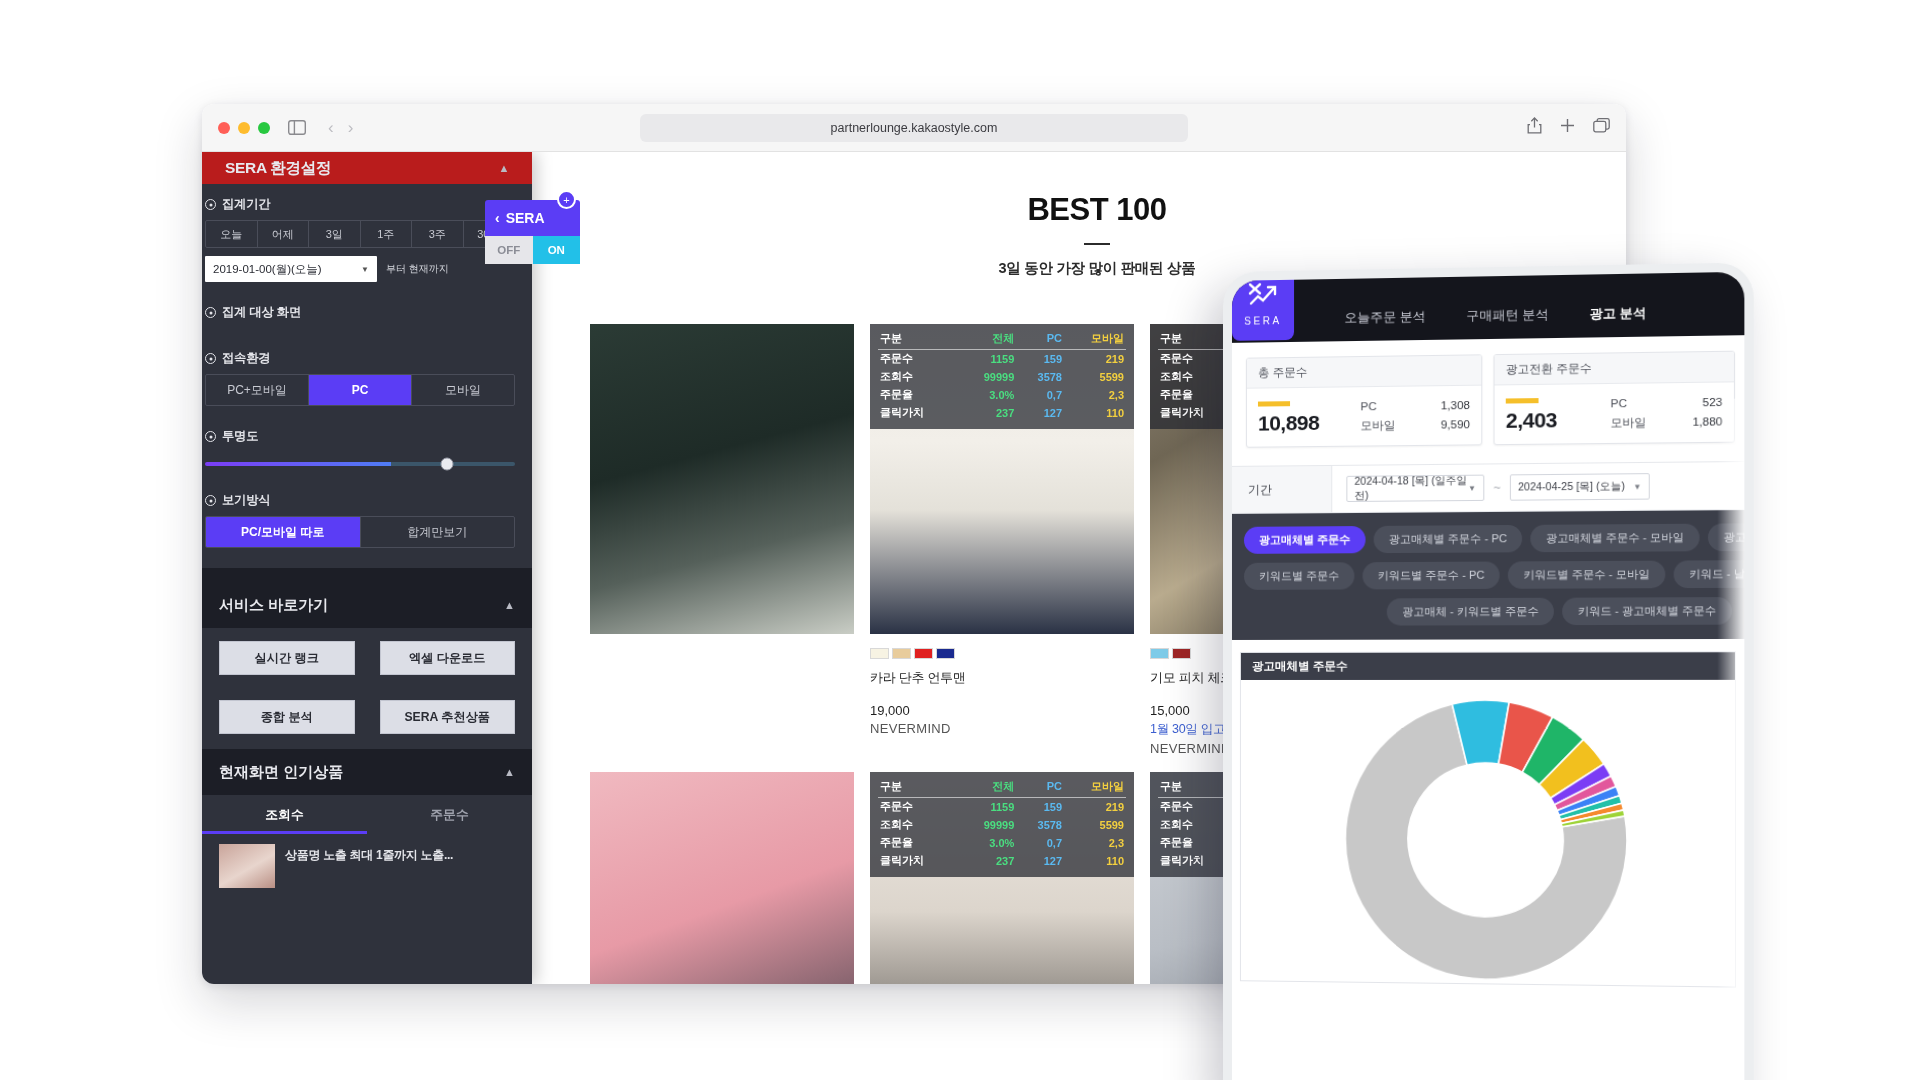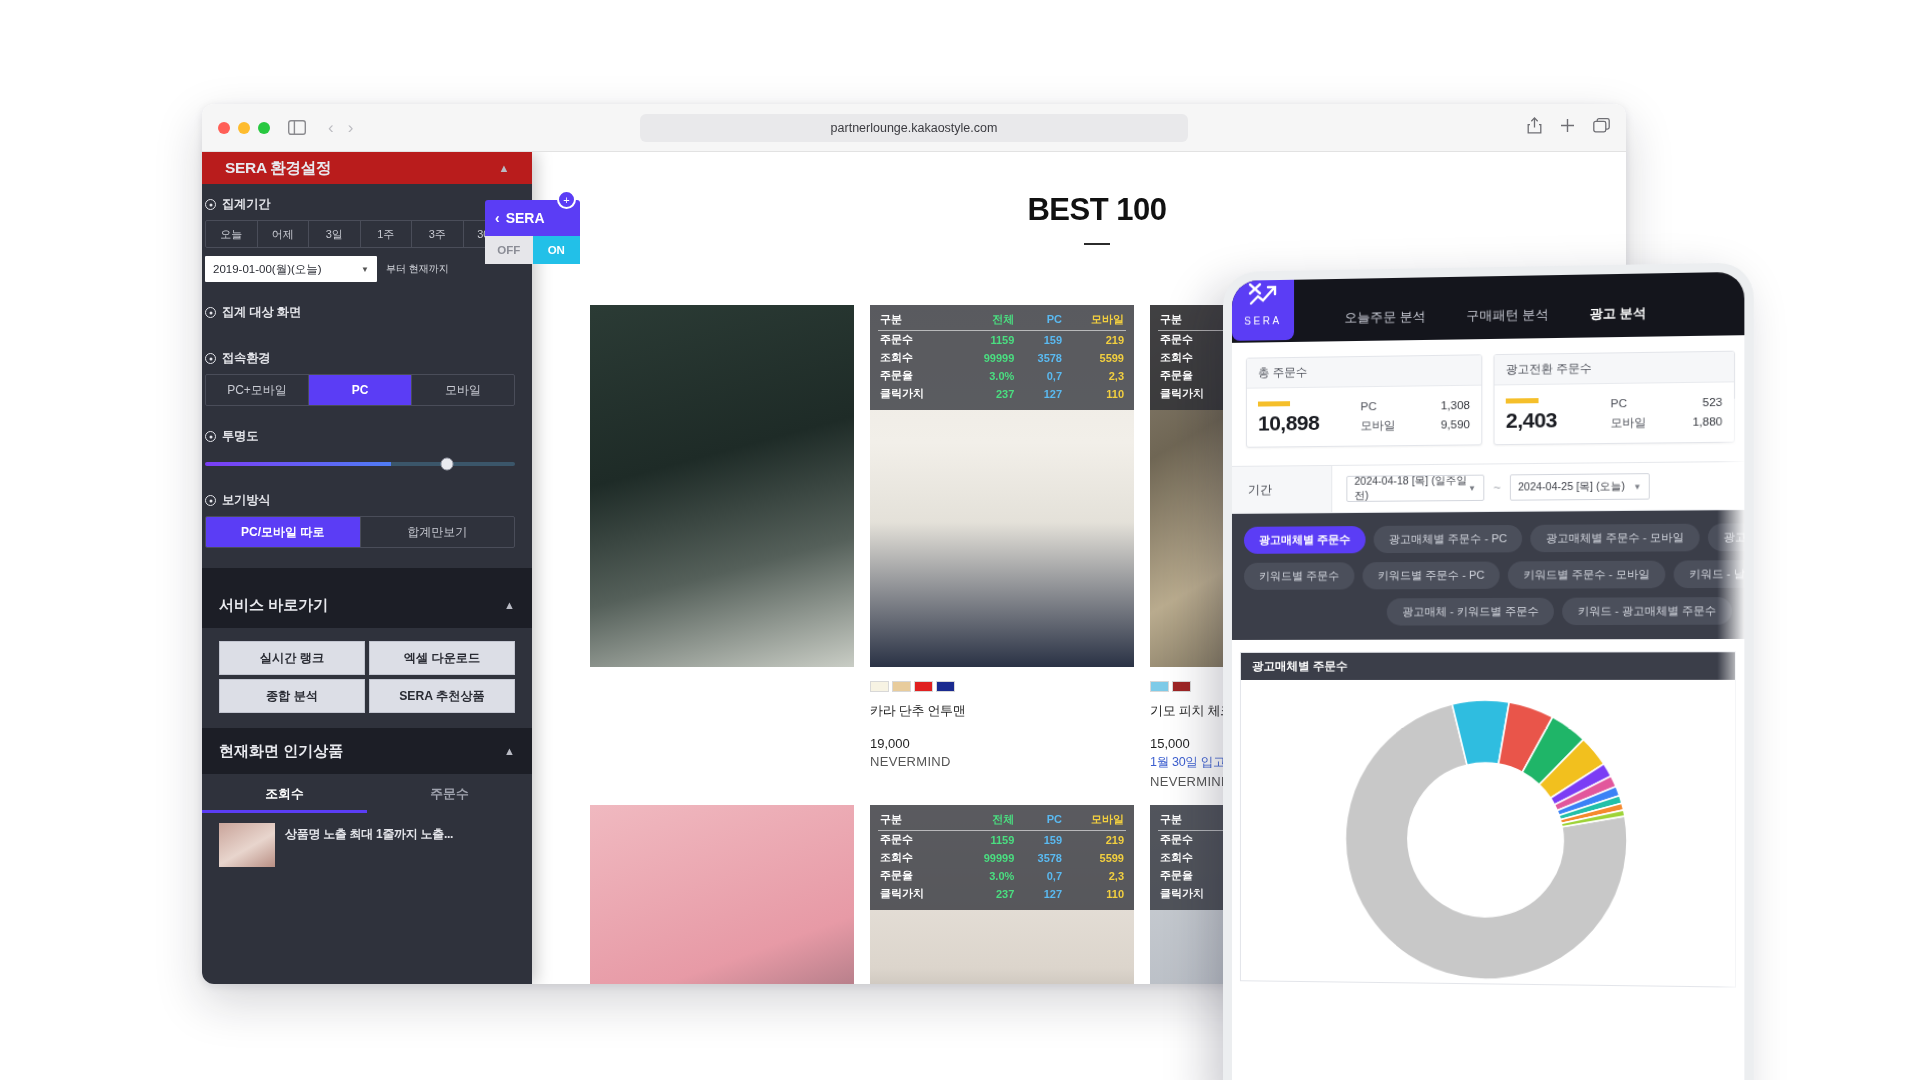"3일 동안 가장 많이 판매된" div.best-sub { html: none -> <div>3일 동안 가장 많이 판매된 상품</div> }
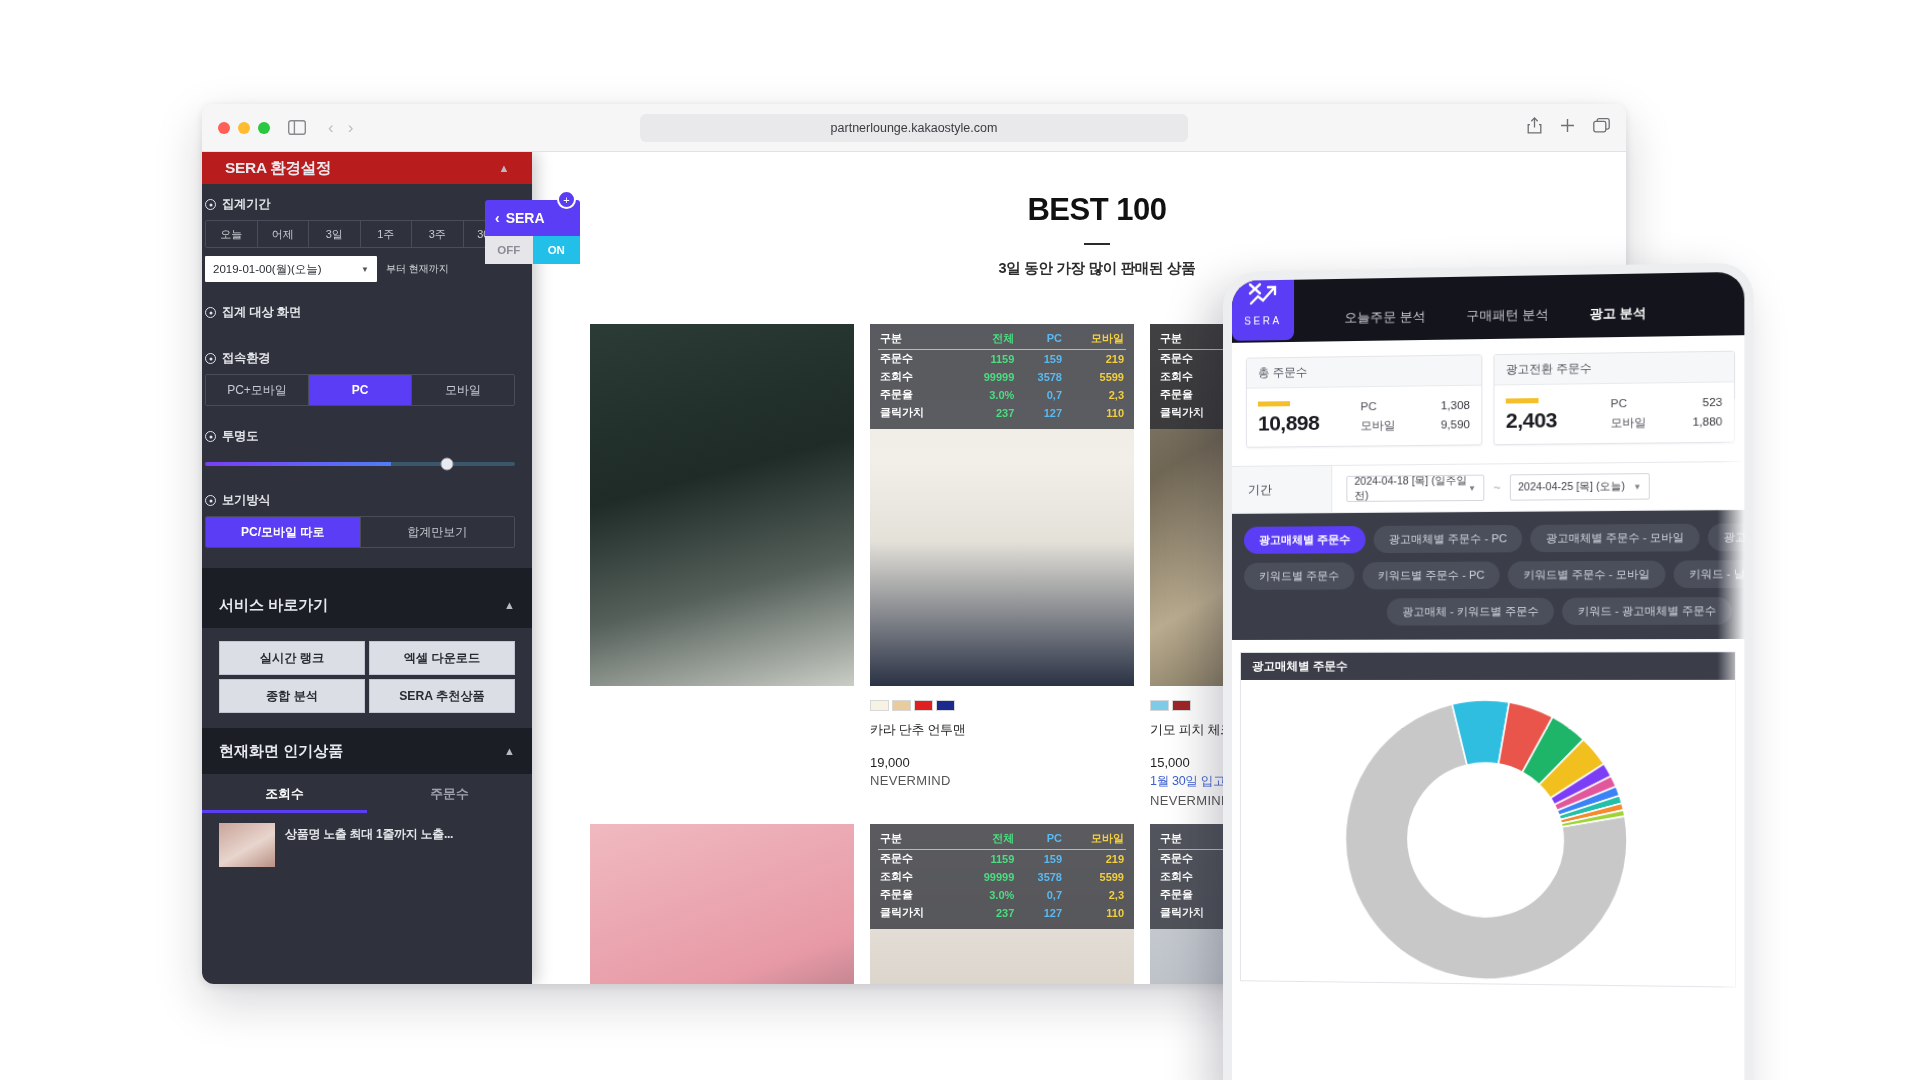"구분" .thumb { height: 362px -> 310px }
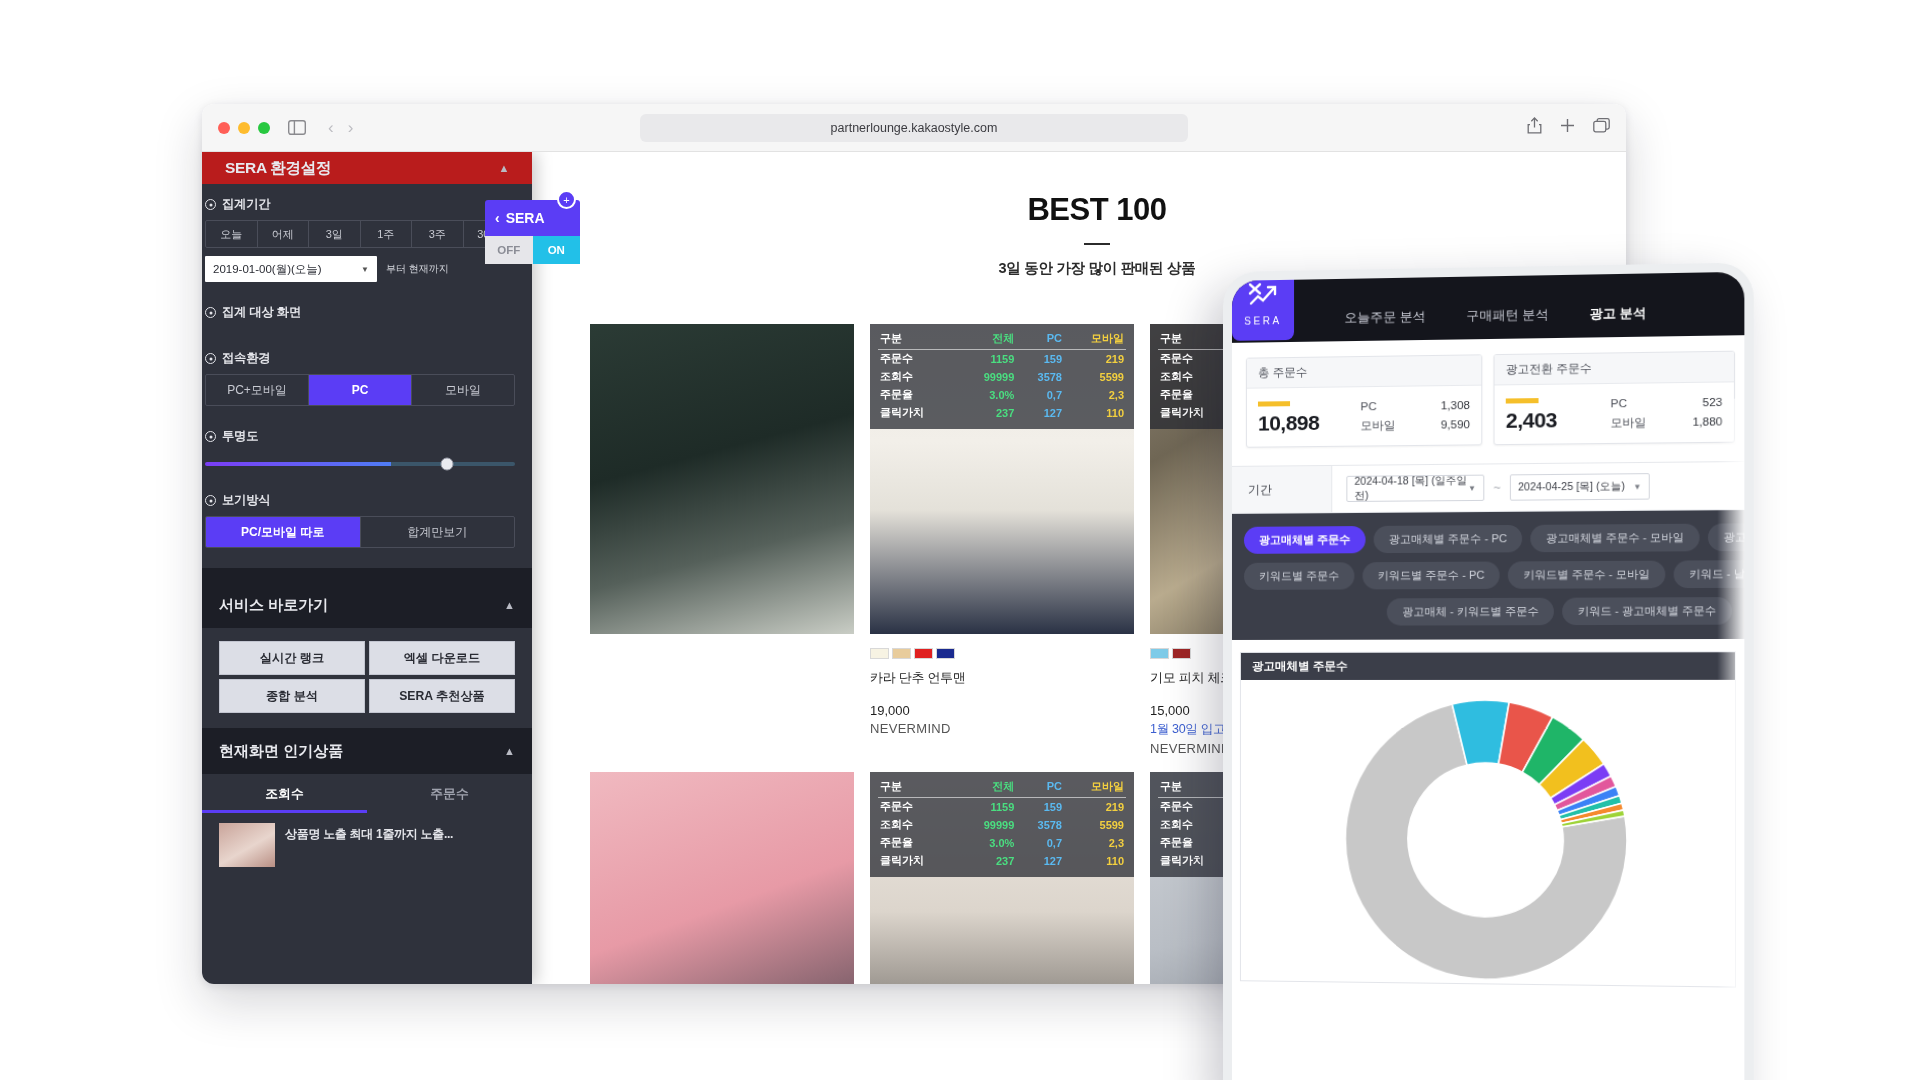"실시간 랭크" .quick-grid { gap: 4px -> 25px }
